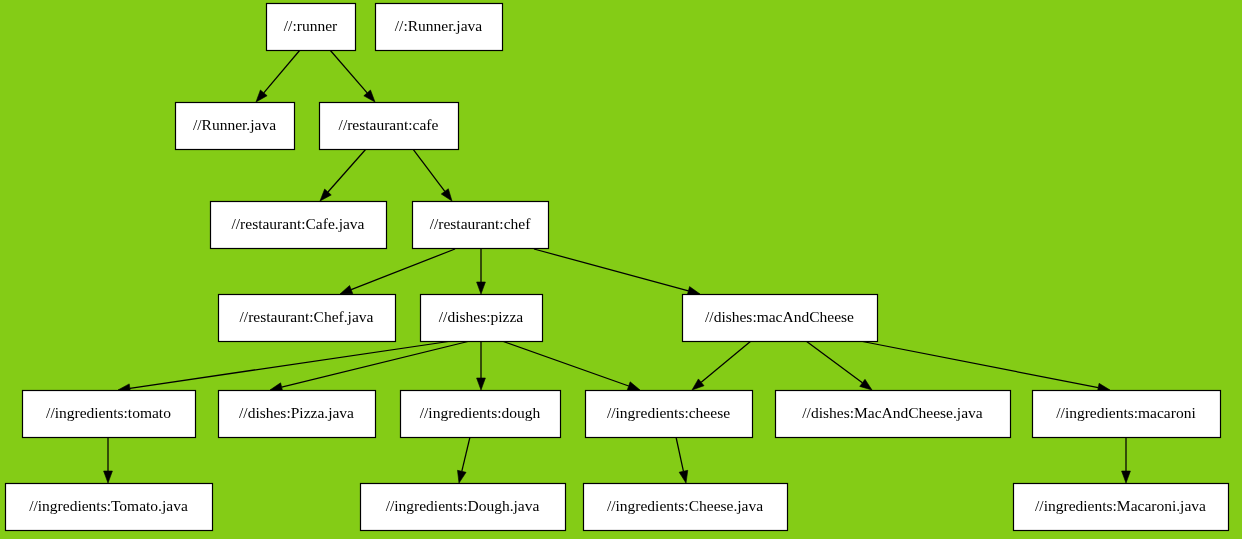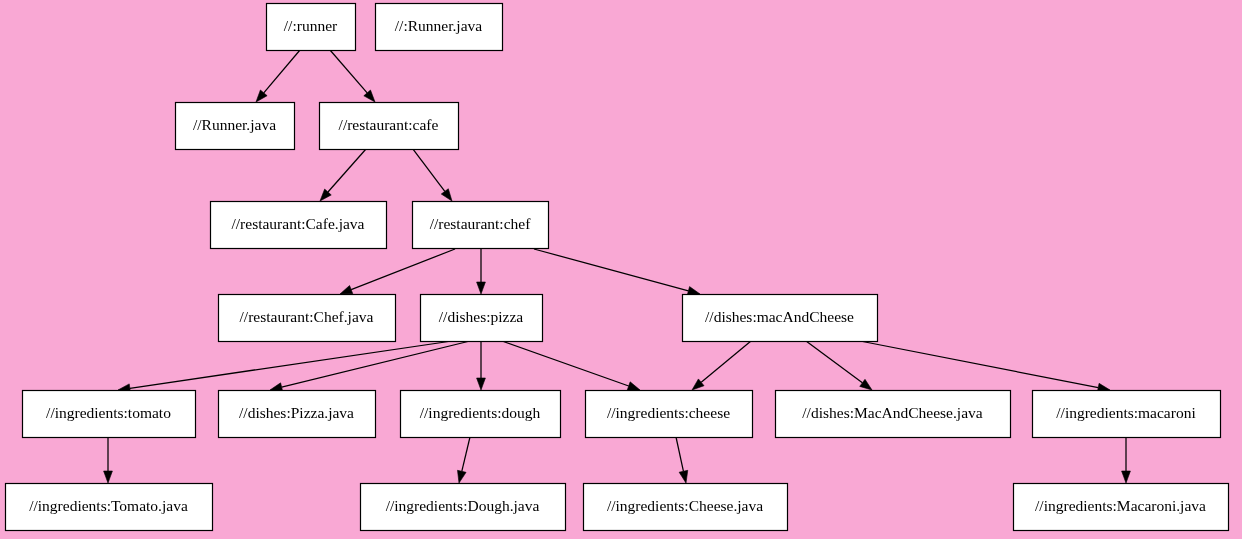"//:runner" #graph-root { background: #f9a8d4 -> #84cc16 }
